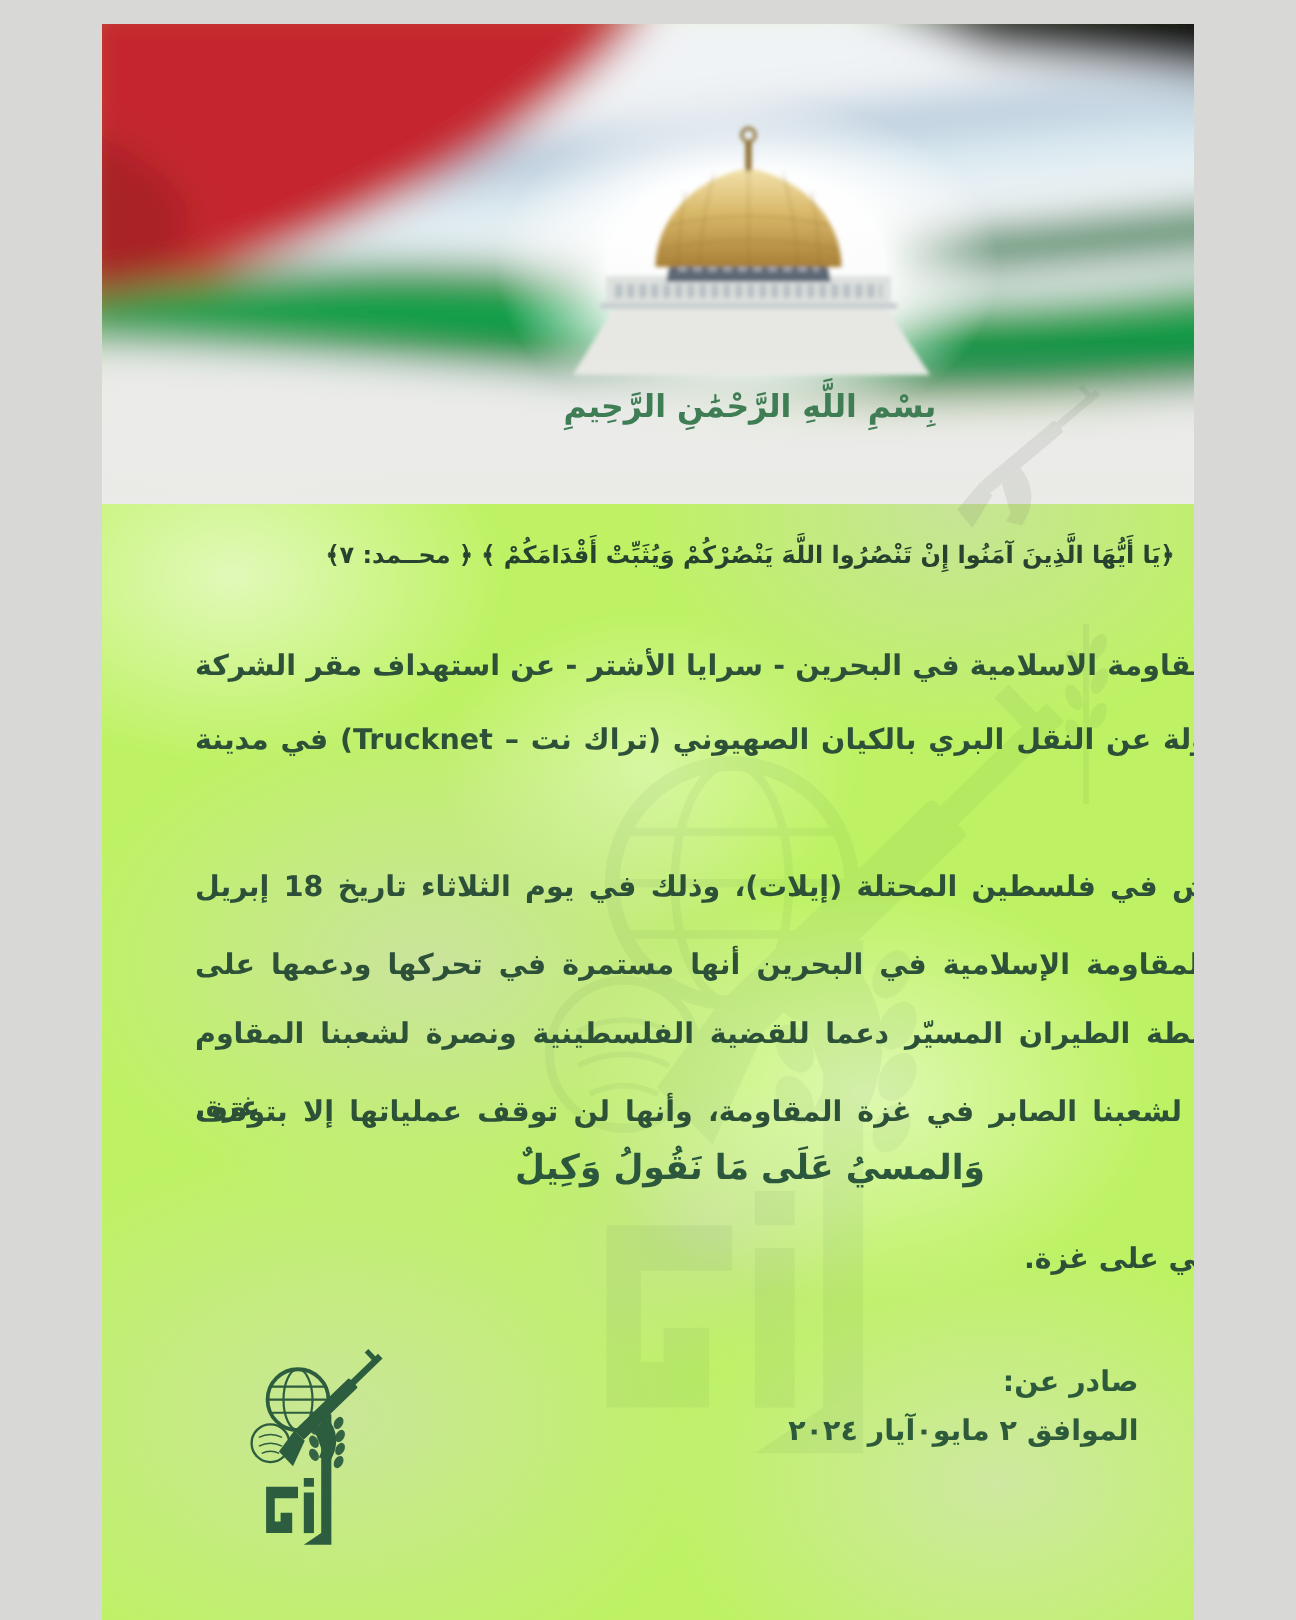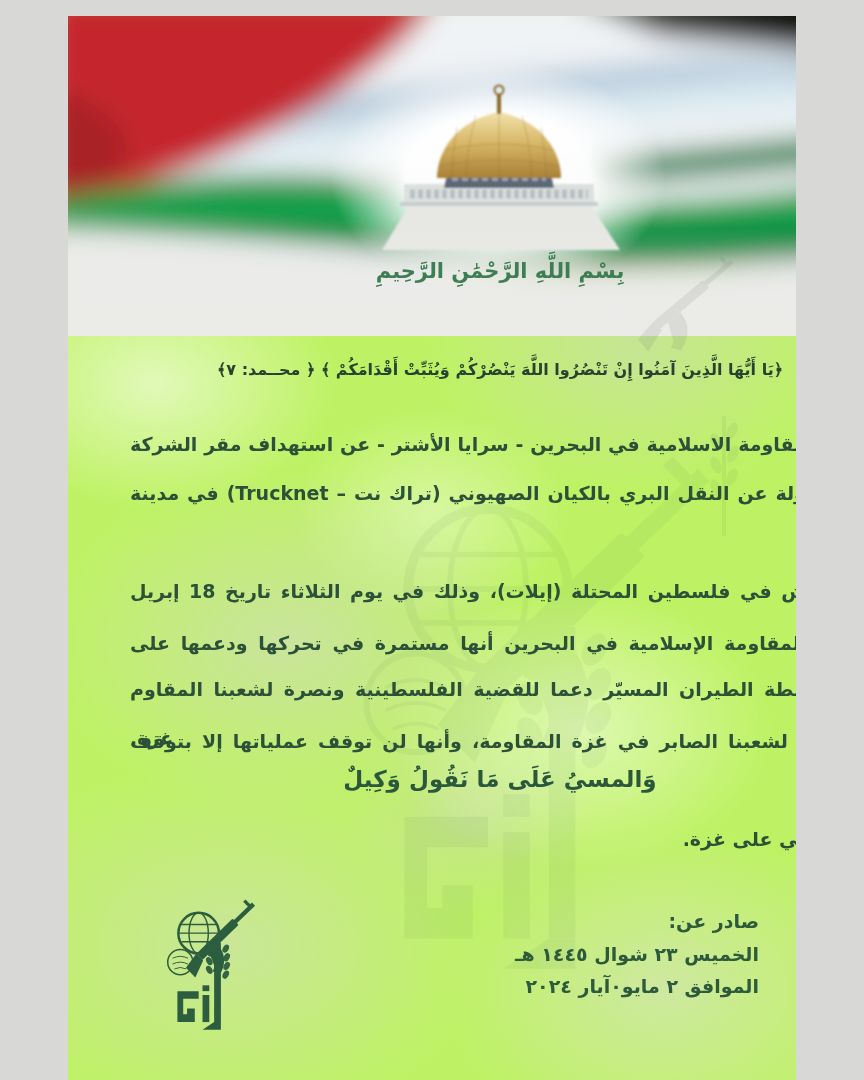"الخميس ٢٣ شوال ١٤٤٥ هـ" div { html: <div>الخميس ٢٣ شوال ١٤٤٥ هـ</div> -> none }
